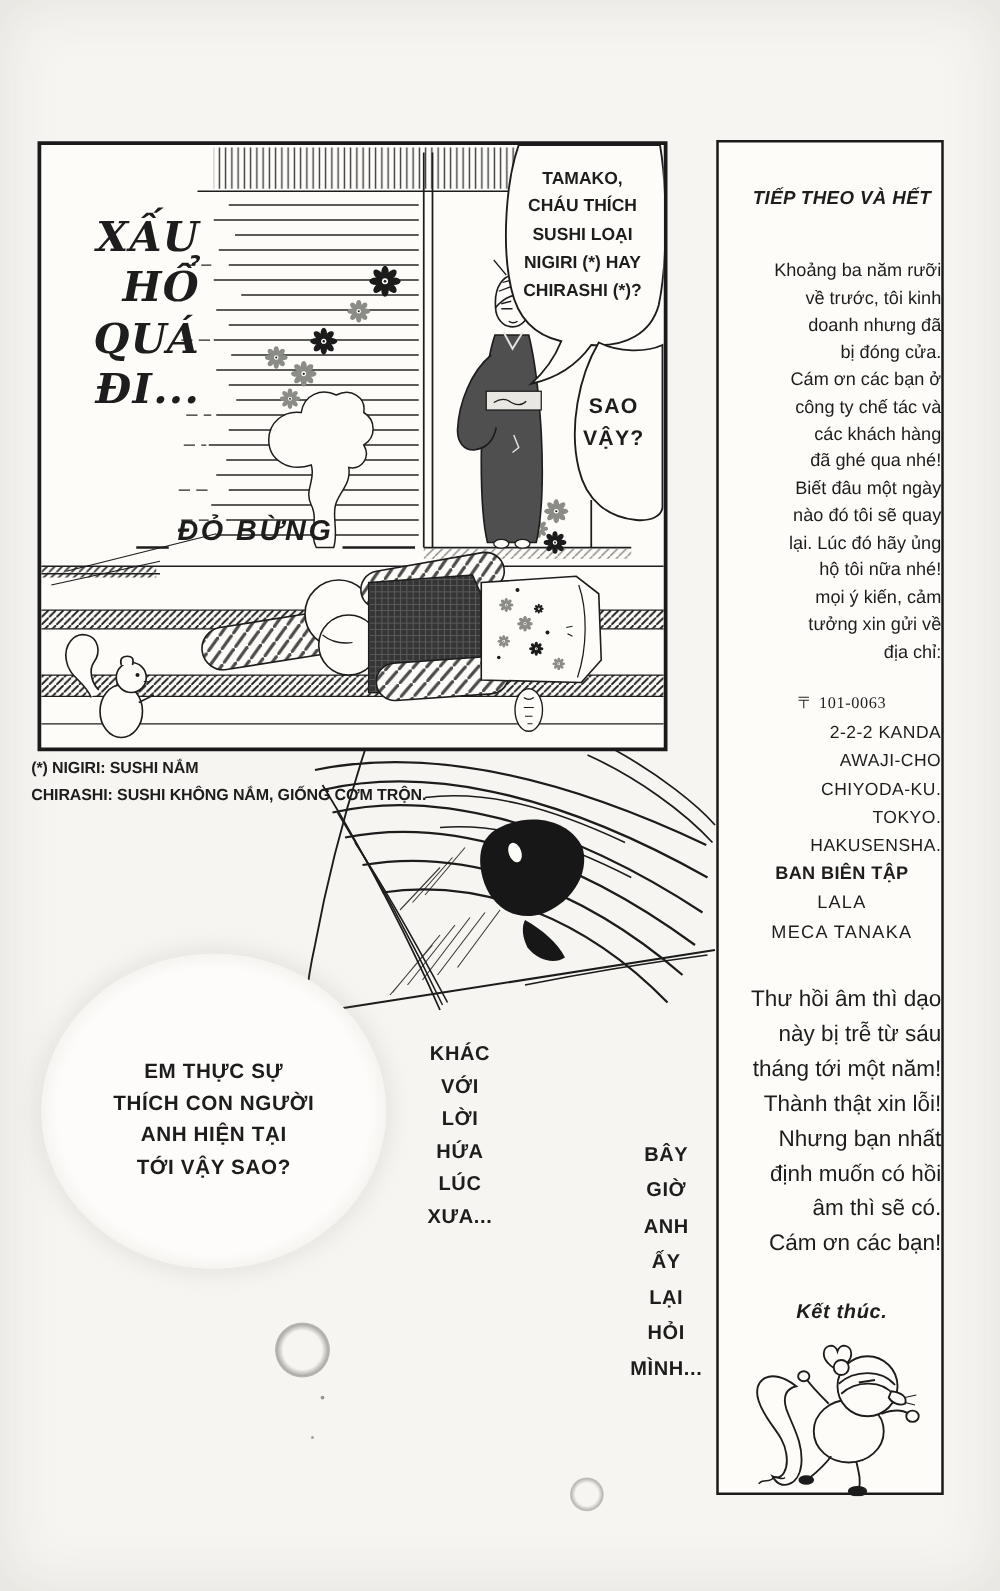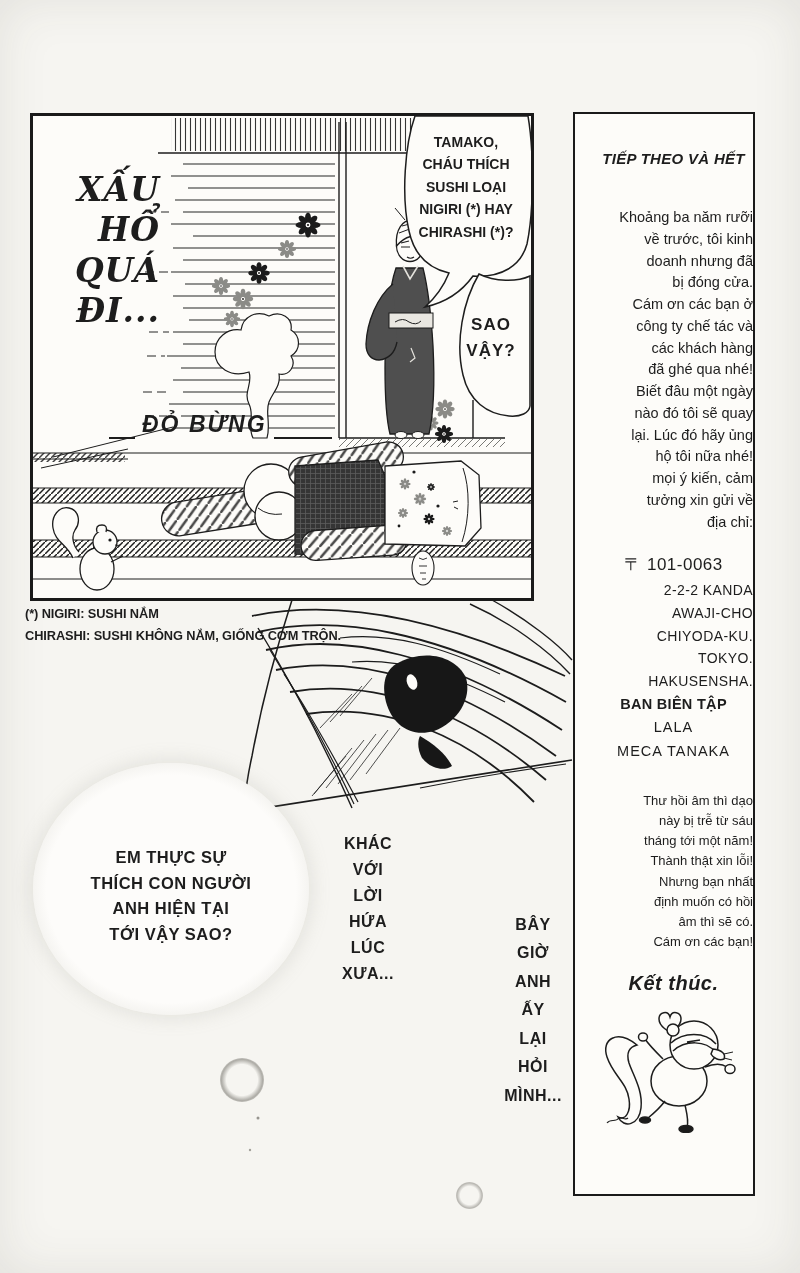"〒 101-0063" .sb-postal { font-family: none -> Liberation Serif, serif; font-size: 17px -> 13px }
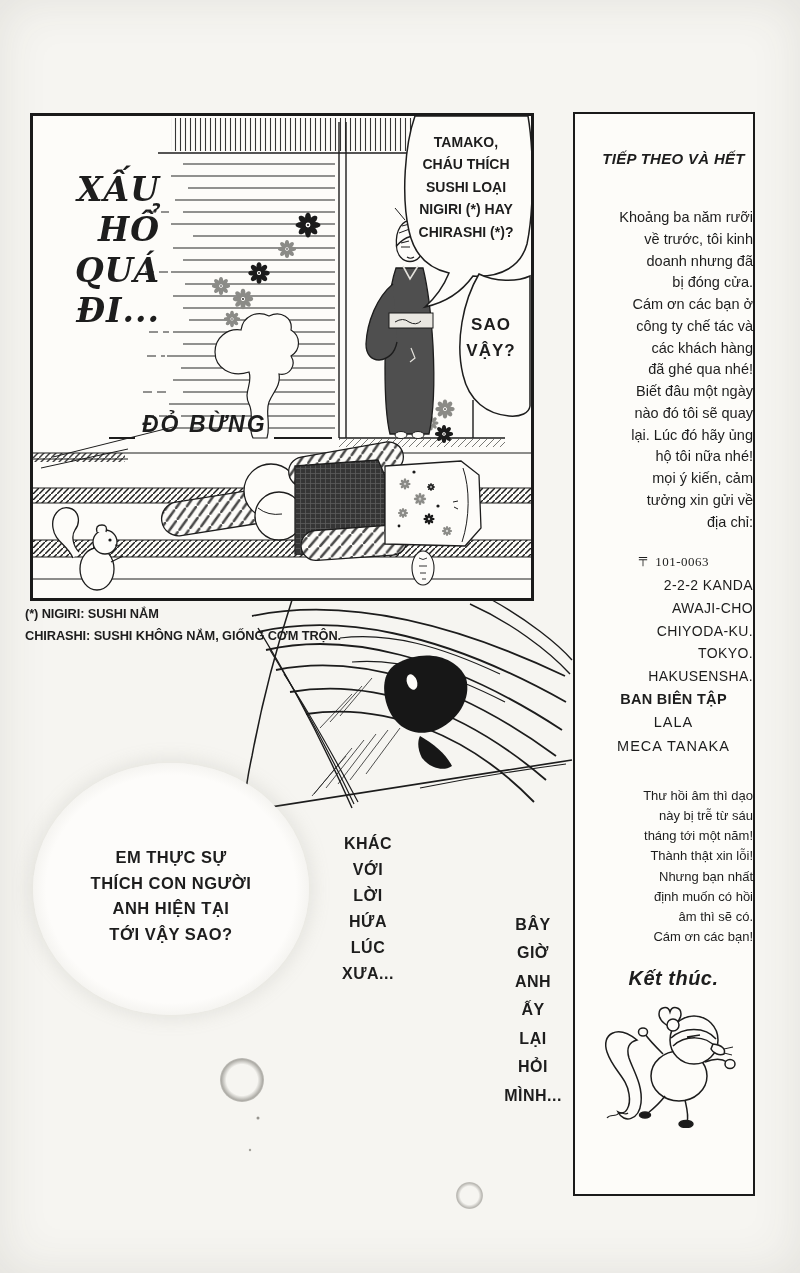"Thư hồi âm thì dạo" .sb-para2 { font-size: 13px -> 18px }
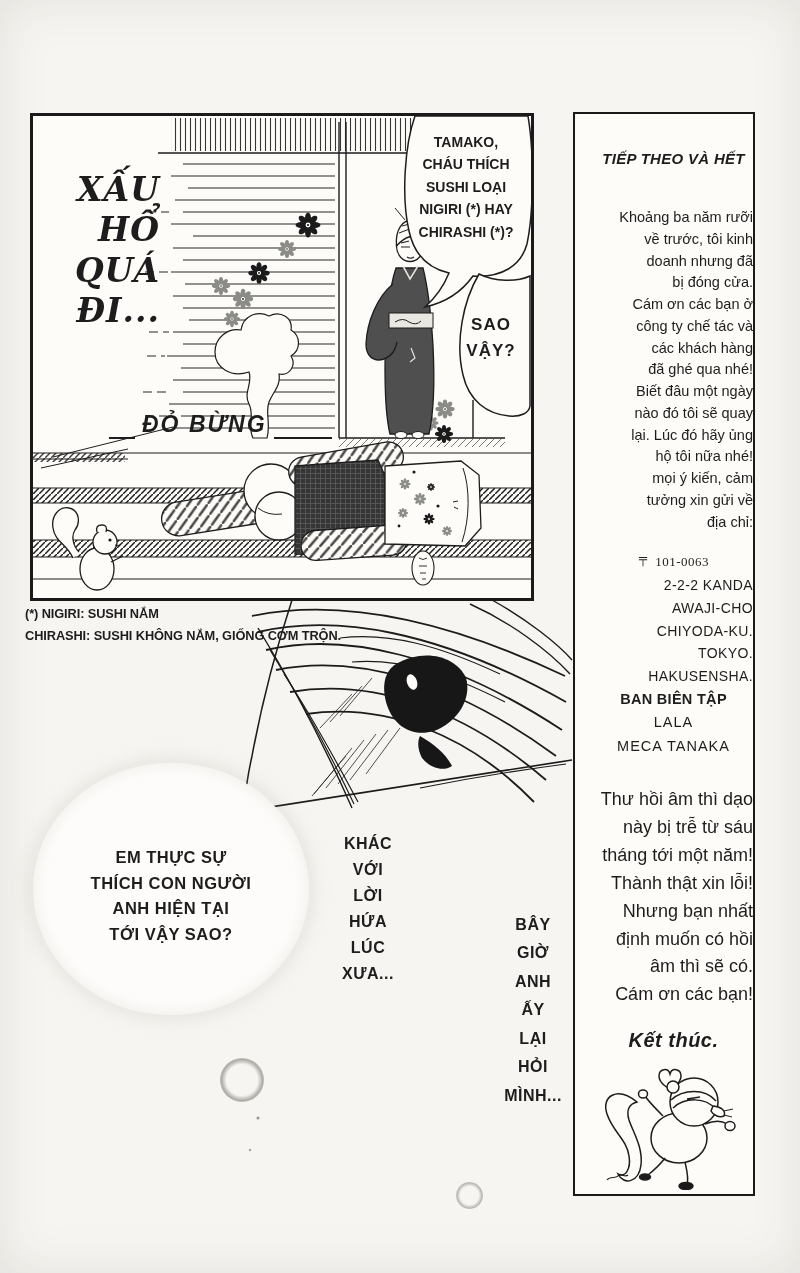"Kết thúc." .sb-end { font-size: 20px -> 16px; margin-top: 20px -> 32px }
